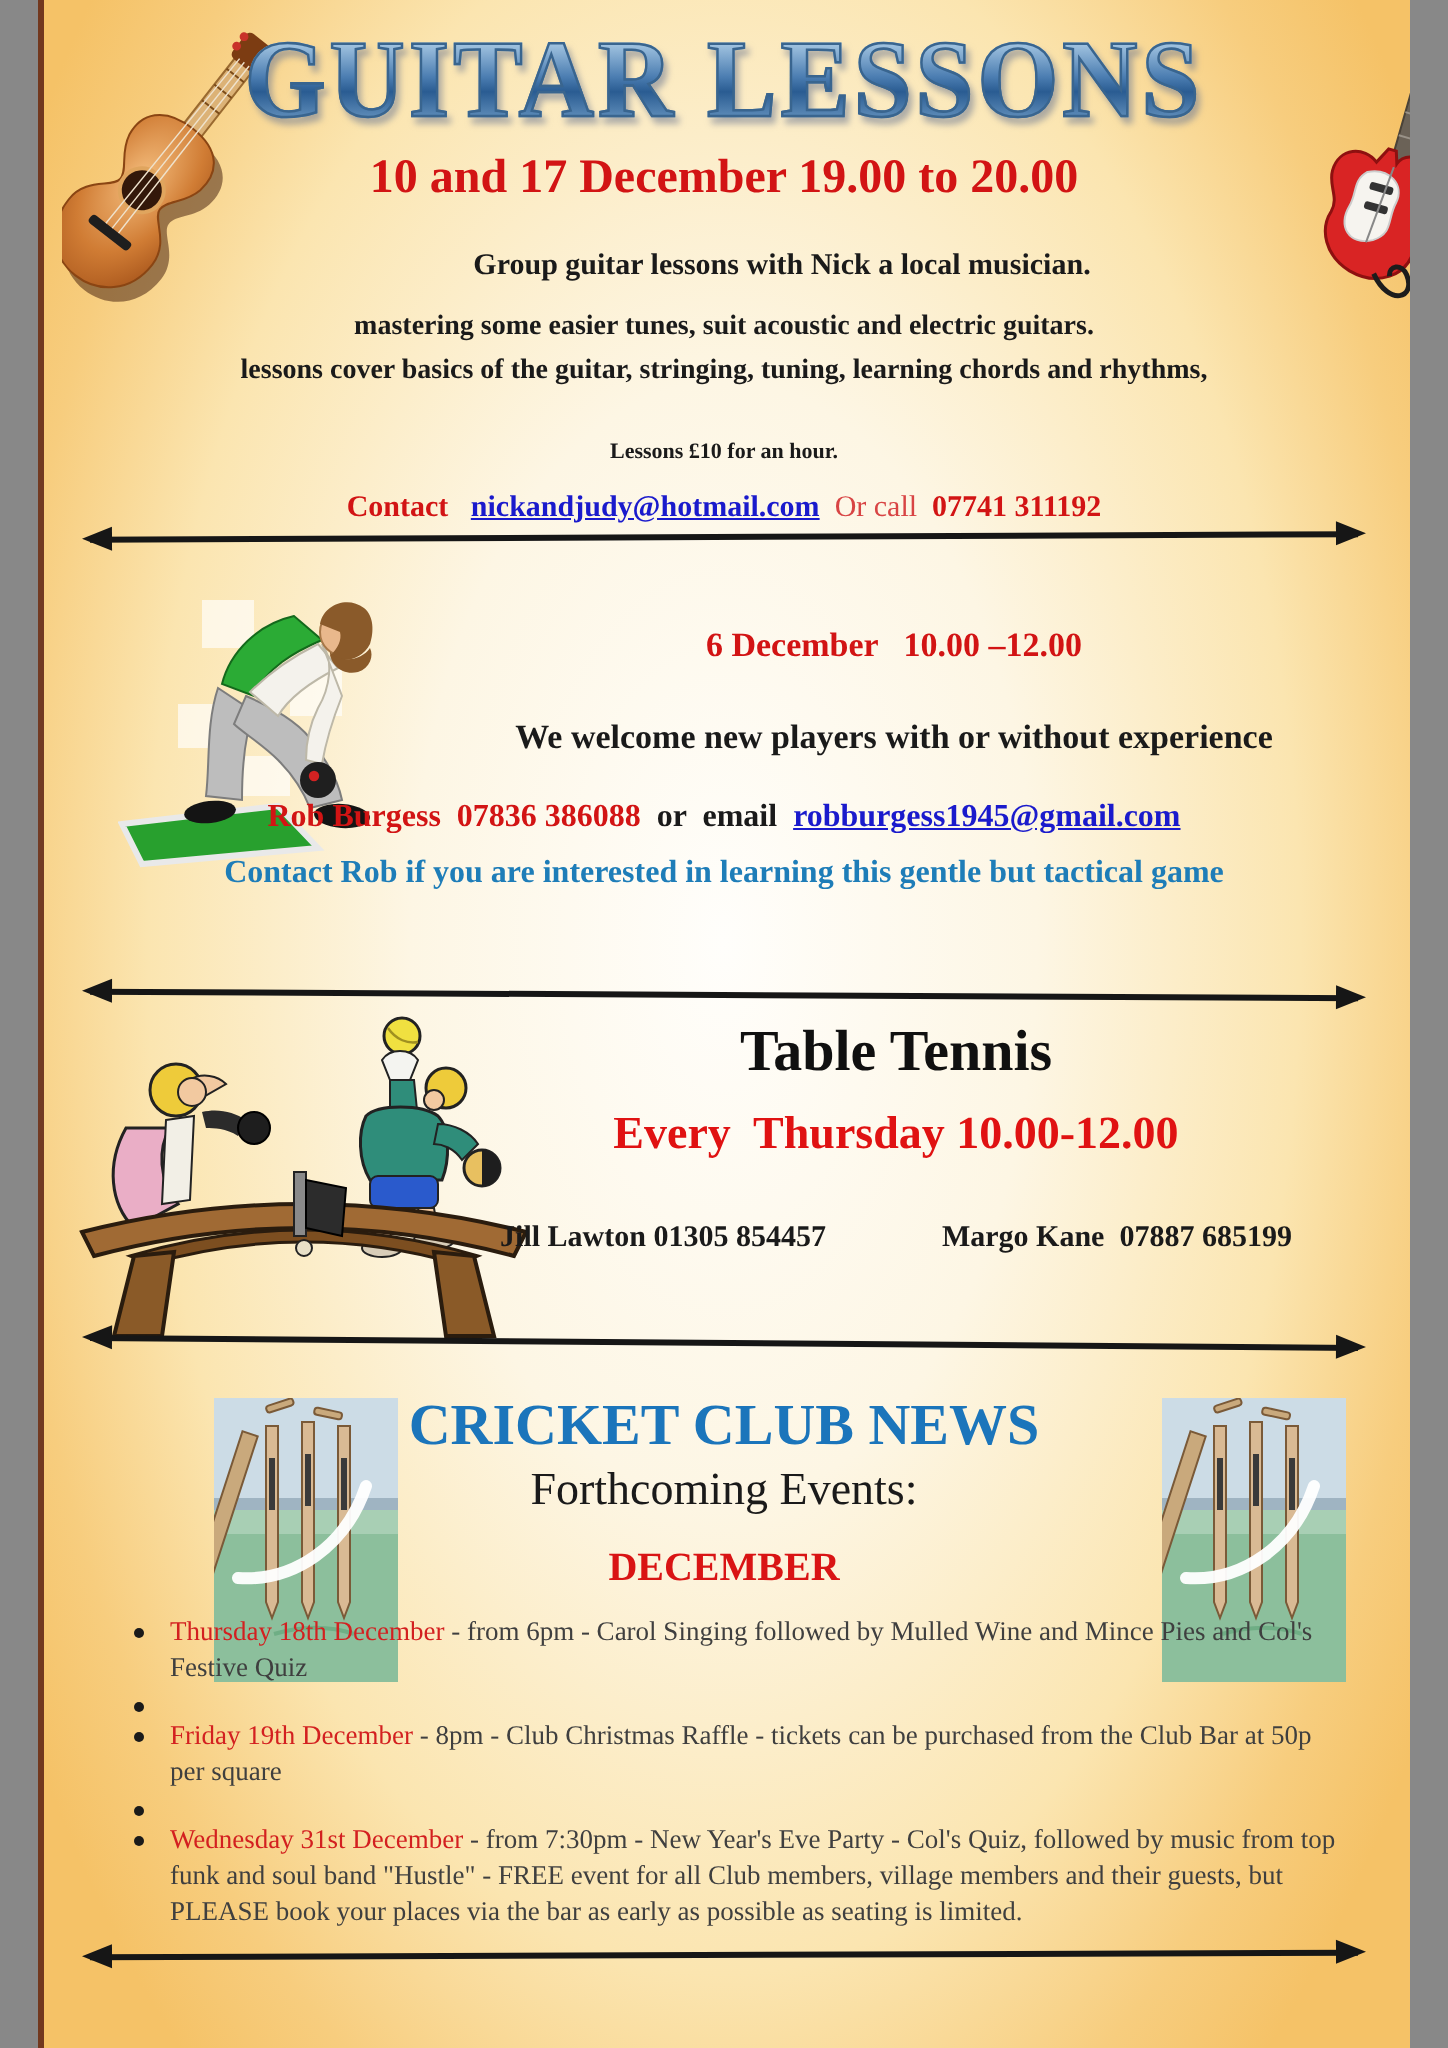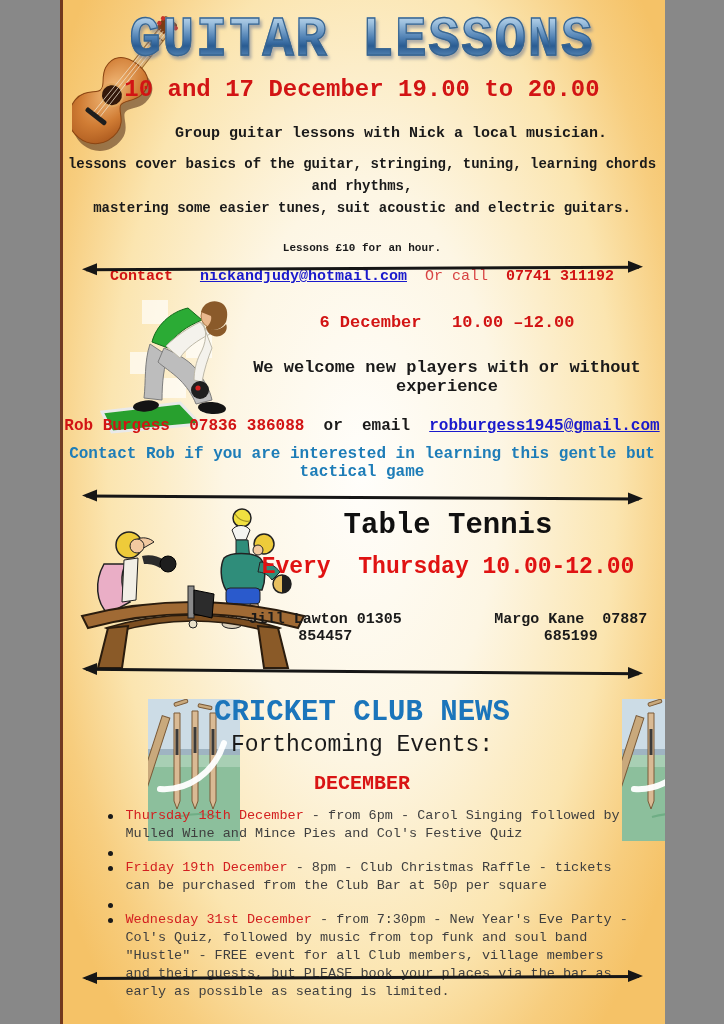"GUITAR LESSONS" .page { font-family: Liberation Mono, monospace -> Liberation Serif, serif; padding-left: 12px -> none; width: 593px -> 686px }
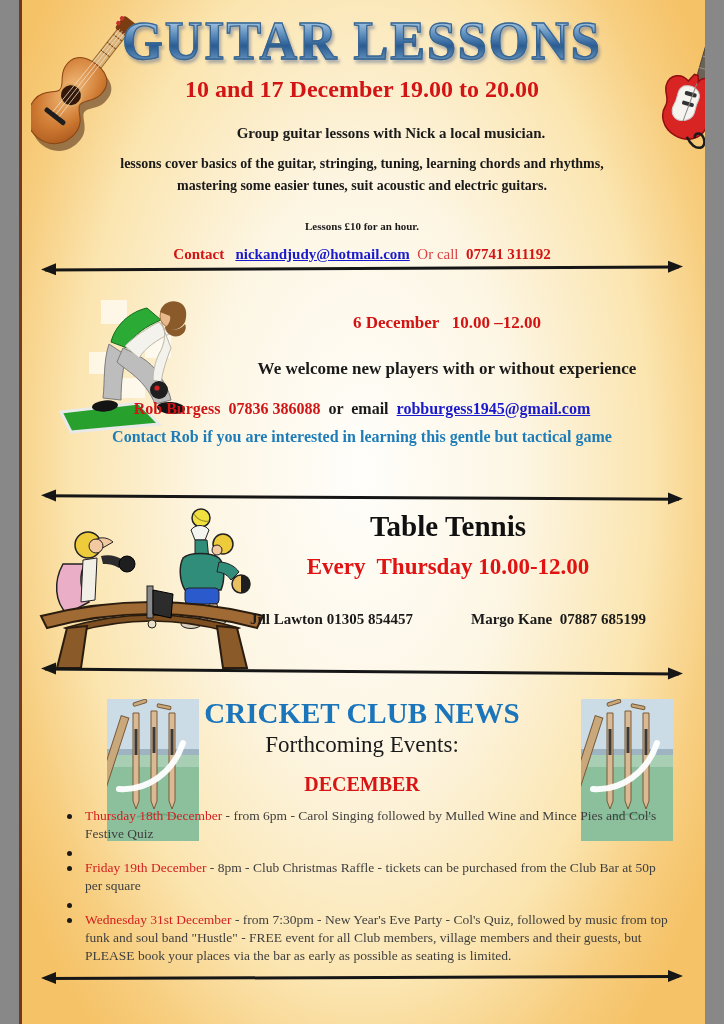"lessons cover basics of the" div.pre { order: before "mastering some easier tunes, suit" -> after "mastering some easier tunes, suit" }
